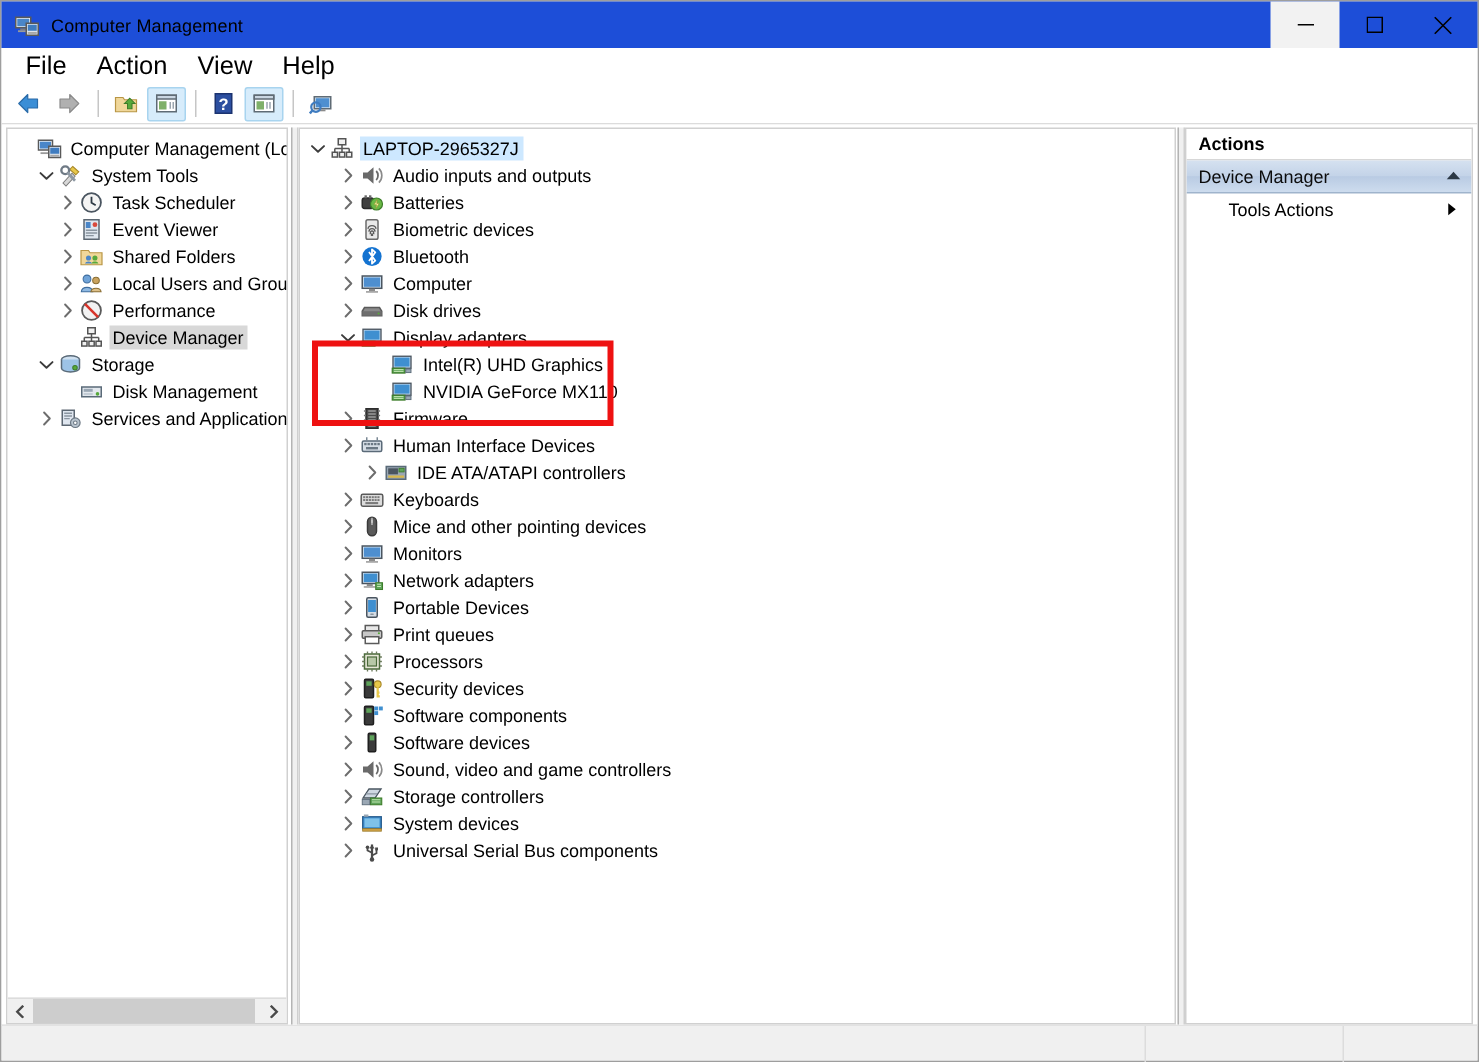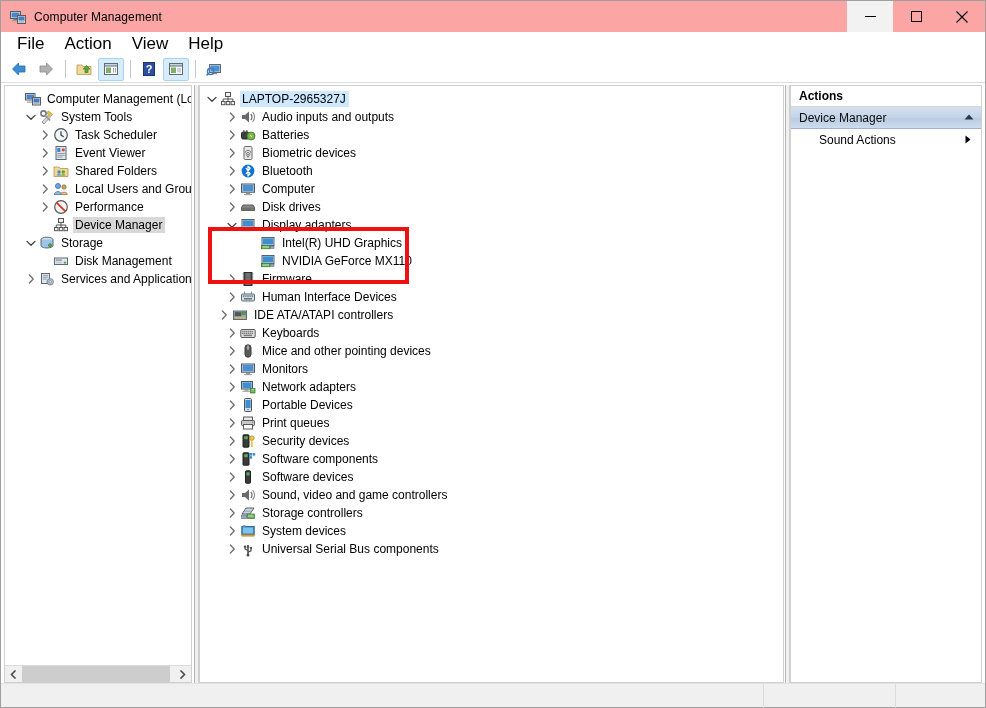"Computer Management" .titlebar { background: #fca5a5 -> #1d4ed8 }
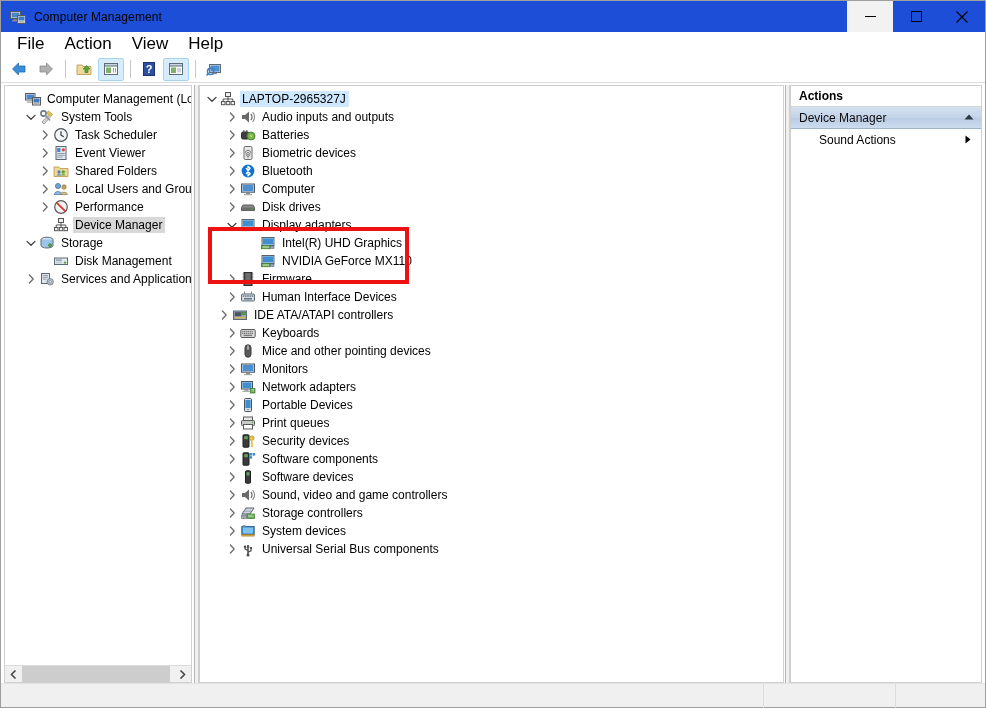"Sound Actions" span.itm-label { text: Sound -> Tools }
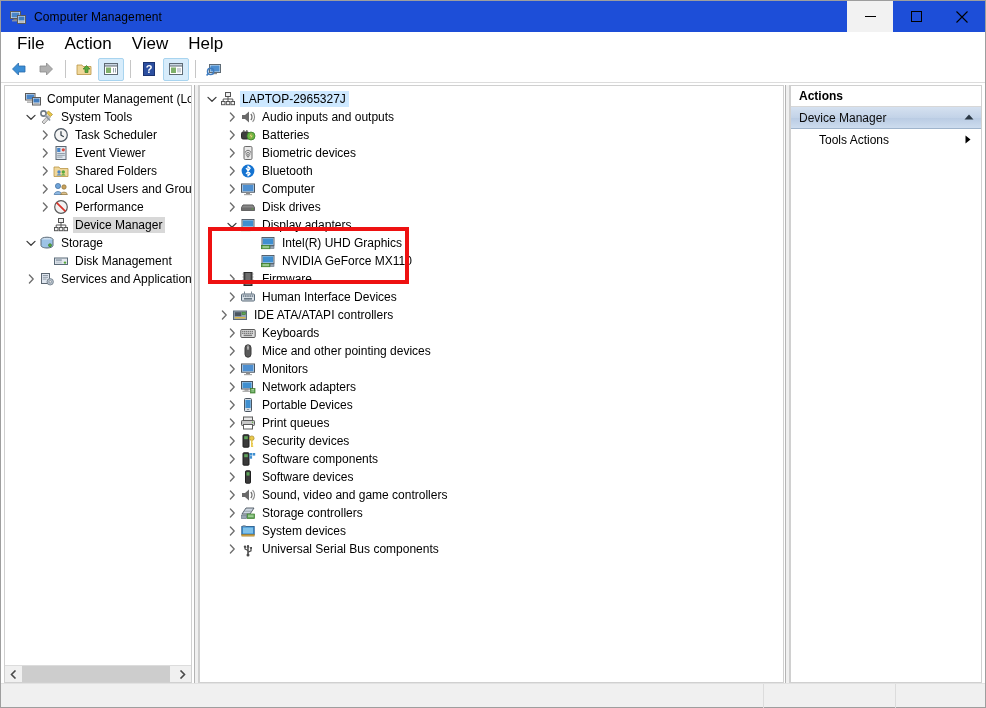"IDE ATA/ATAPI controllers" div.row { padding-left: 16px -> 40px }
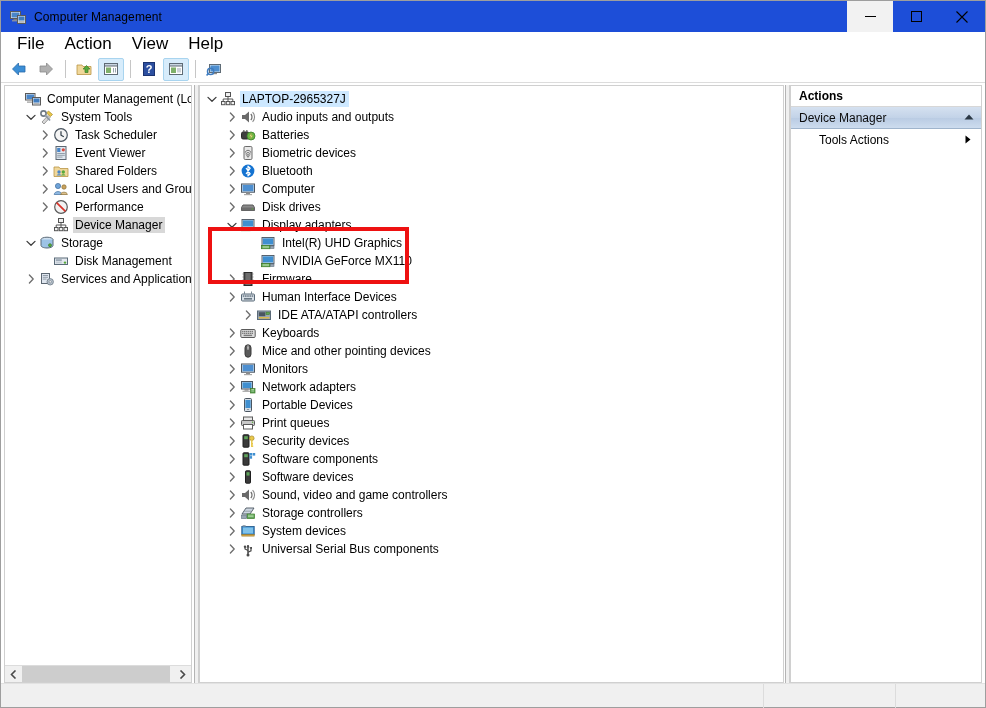"Processors" div.row { html: none -> <div> <span> <svg> <path></path> </svg> </span> <span> <svg> <rect></rect> <rect></rect> <path></path> </svg> </span> <span>Processors</span> </div> }
